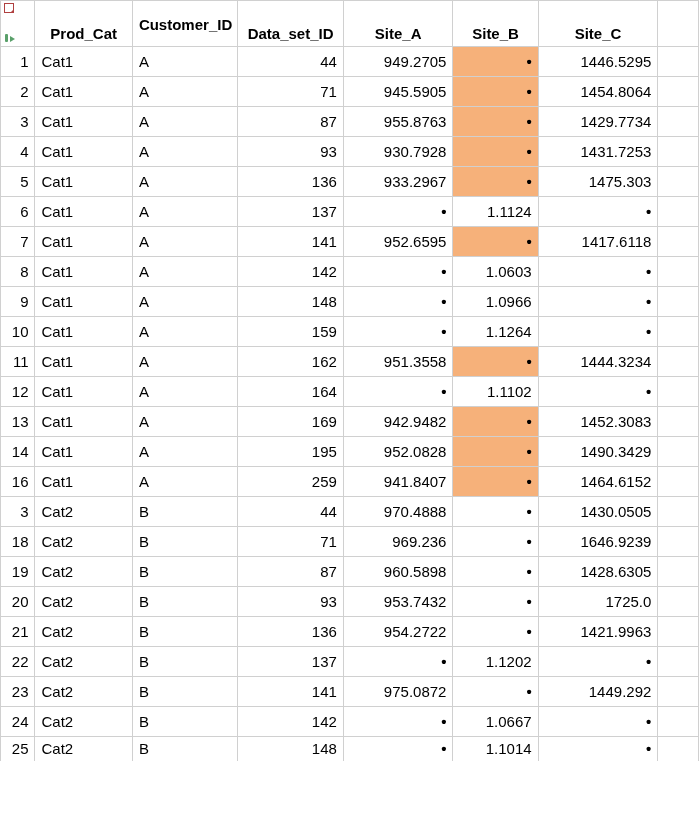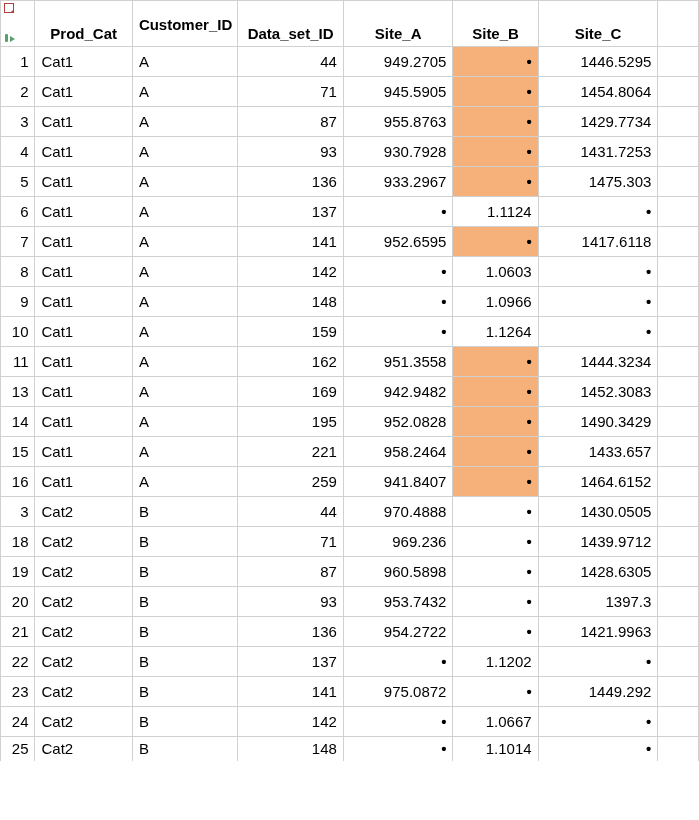"12" tr { html: none -> <tr> <td>12</td> <td>Cat1</td> <td>A</td> <td>164</td> <td><span>•</span></td> <td>1.1102</td> <td><span>•</span></td> <td></td> </tr> }
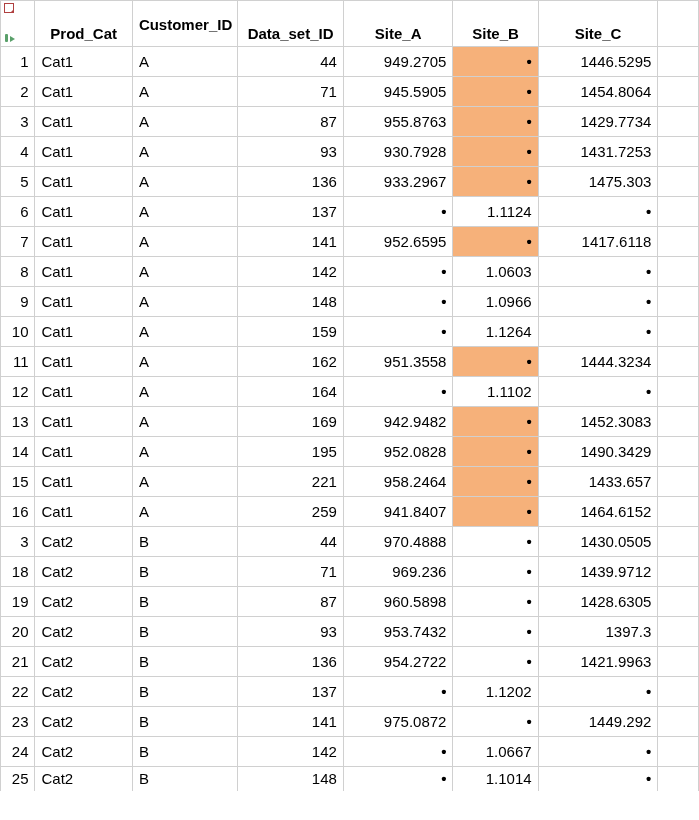"15" tr { html: <tr> <td>15</td> <td>Cat1</td> <td>A</td> <td>221</td> <td>958.2464</td> <td><span>•</span></td> <td>1433.657</td> <td></td> </tr> -> none }
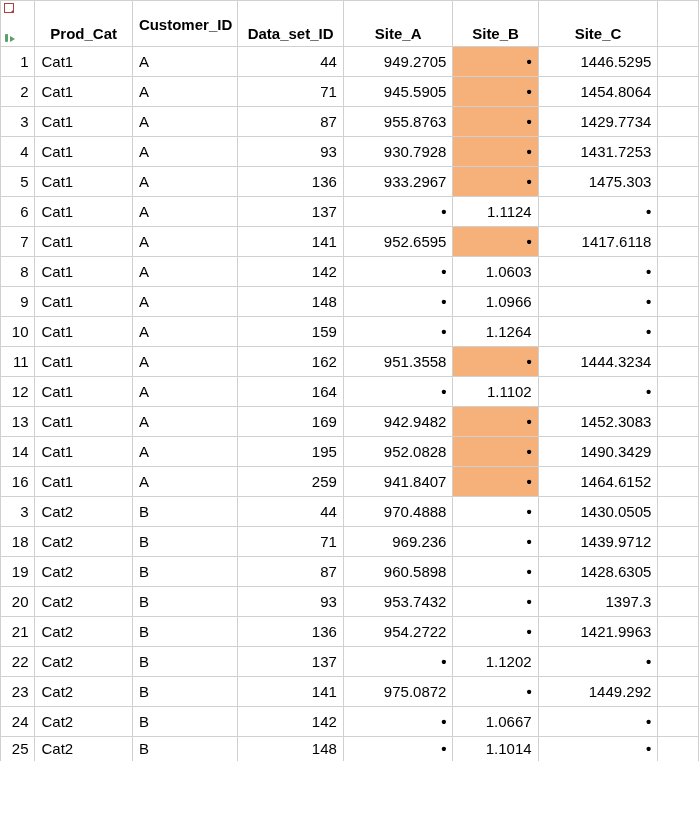"1439.9712" td.col-sitec { text: 1439.9712 -> 1646.9239 }
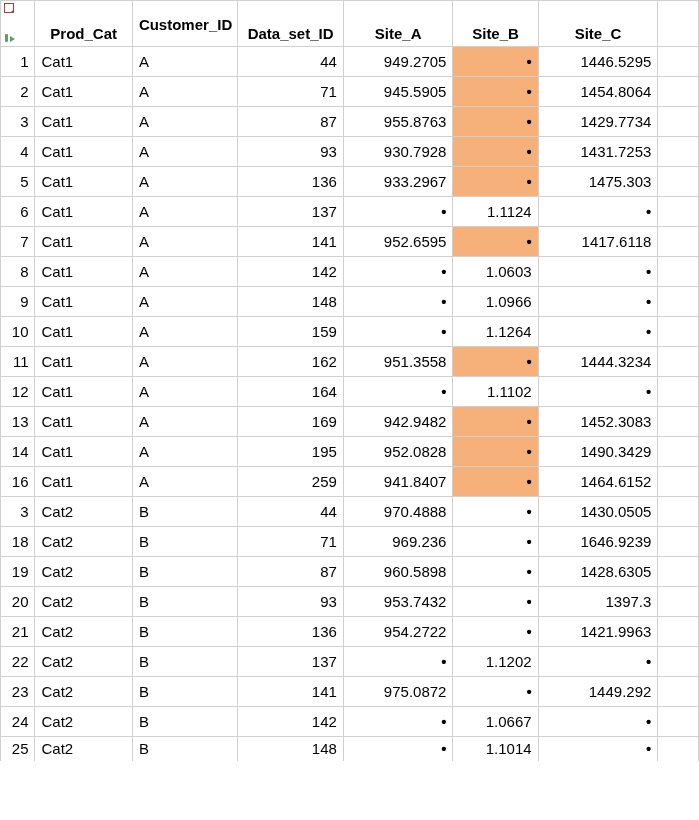"1397.3" td.col-sitec { text: 1397.3 -> 1725.0 }
